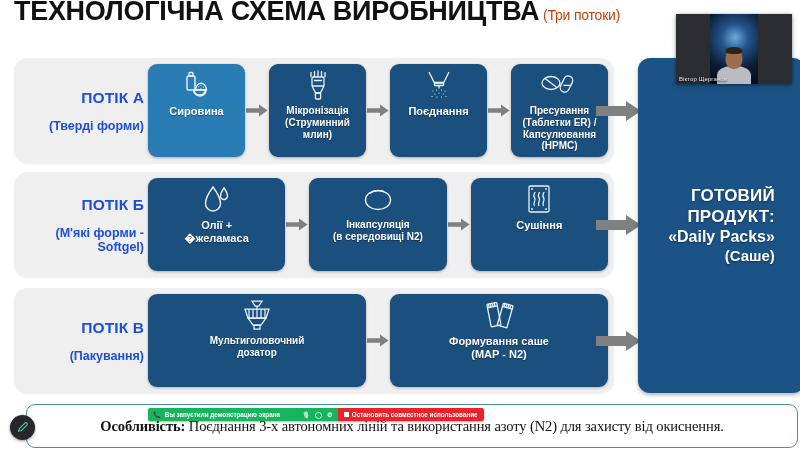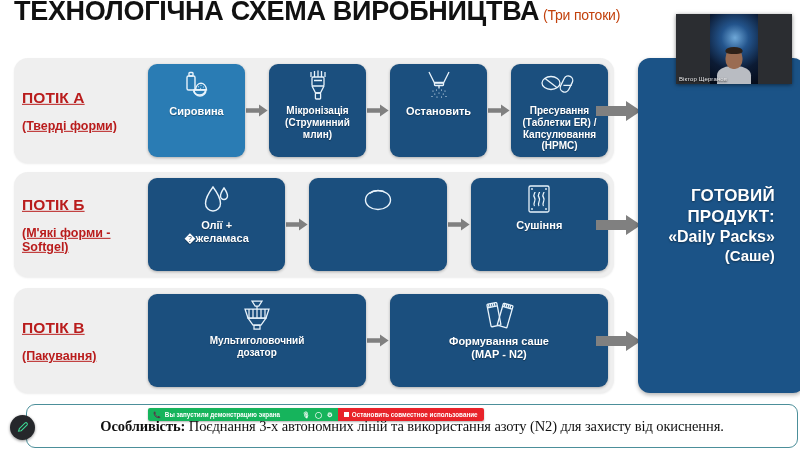"ПОТІК А" .lane-label { color: #b91c1c -> #1d4ed8; text-align: left -> right; text-decoration: underline -> none }
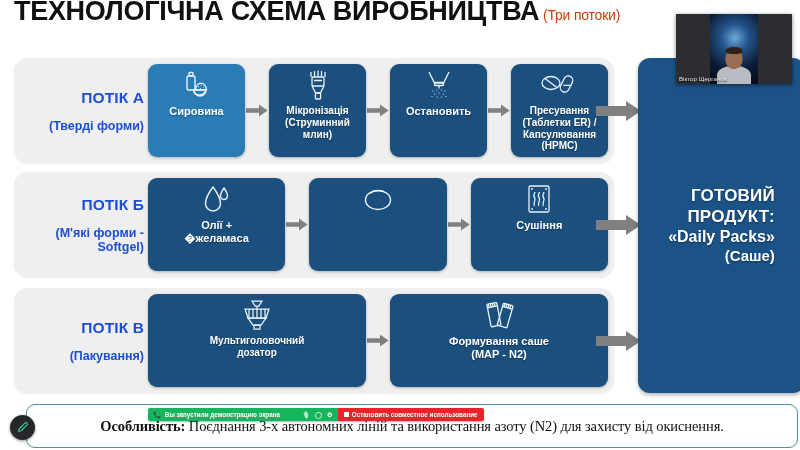"Остановить" span.step-label { text: Остановить -> Поєднання }
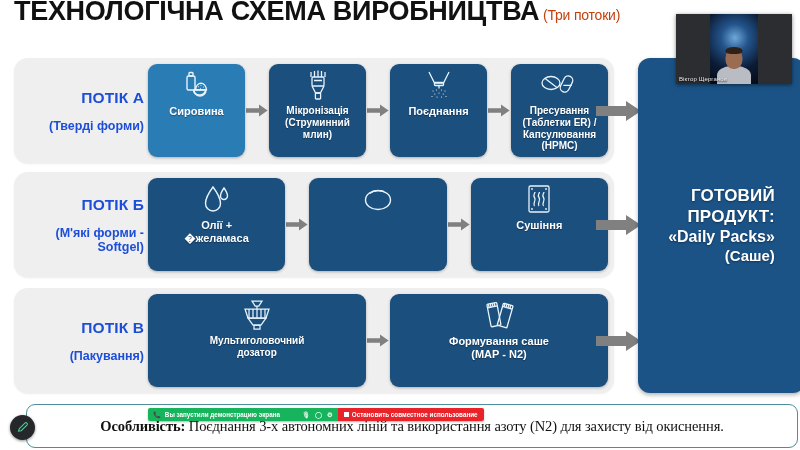"Інкапсуляція" span.step-label { html: none -> <span>Інкапсуляція (в середовищі N2)</span> }
